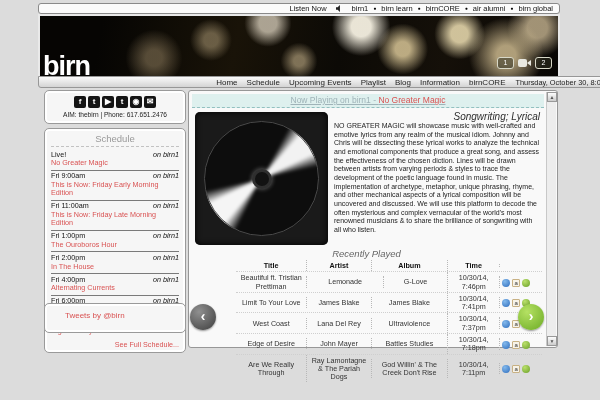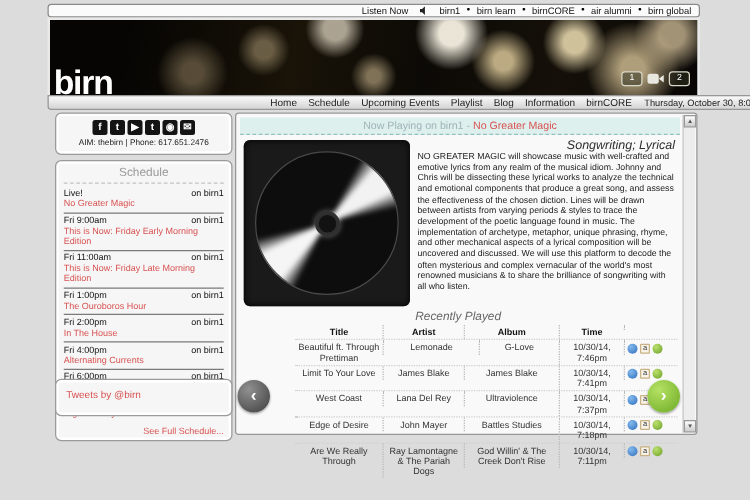"Now Playing on birn1 -" .nowbar { text-decoration: none -> underline }
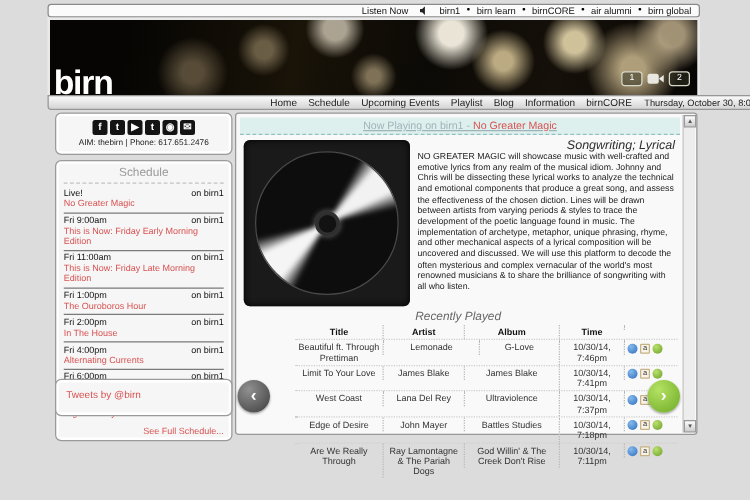"on birn1" .sched-station { font-style: none -> italic }
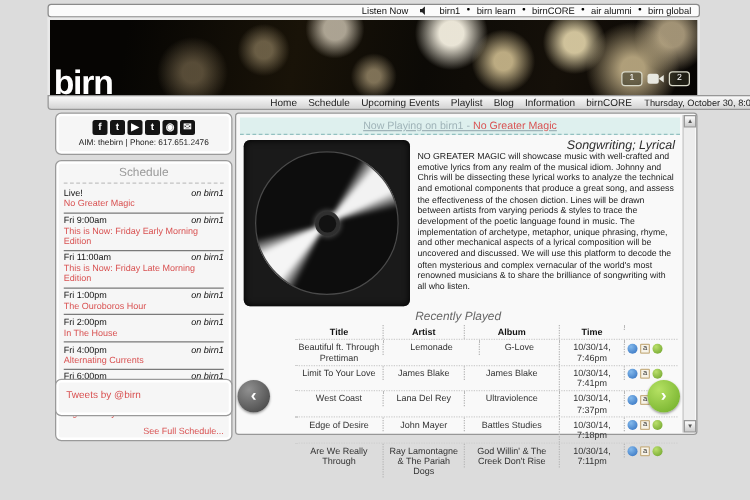"Title" .trow { align-items: flex-start -> center }
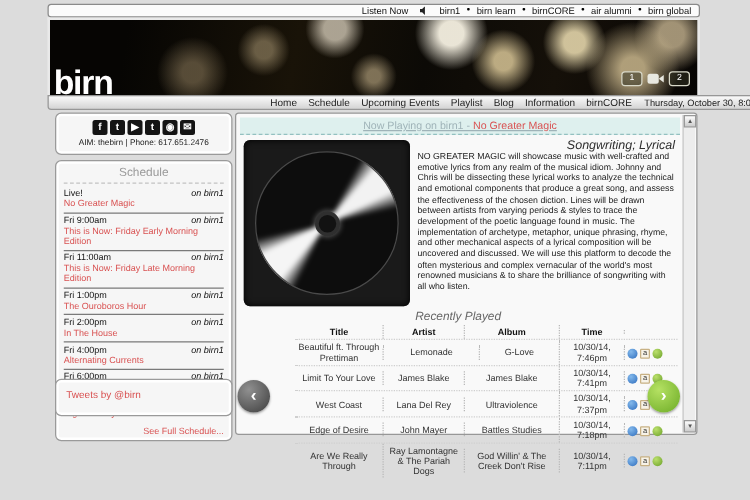"Beautiful ft. Through Prettiman" div.cell { text: Through -> Tristian }
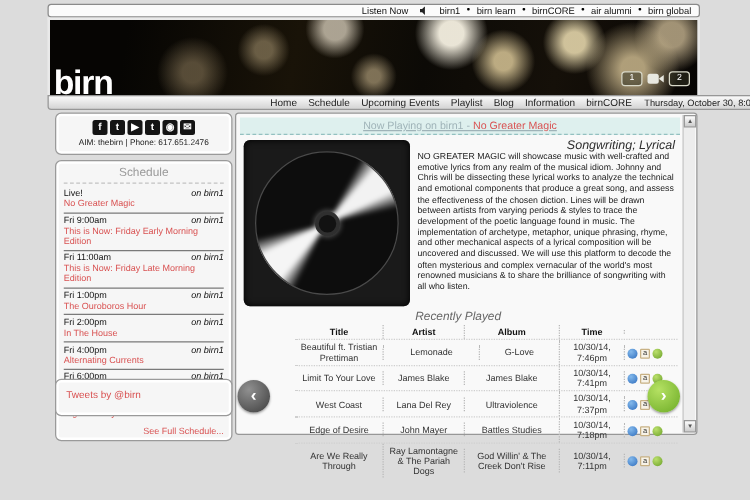"Tweets by @birn" .tweets { padding: 7px 8px -> 7px 20px }
